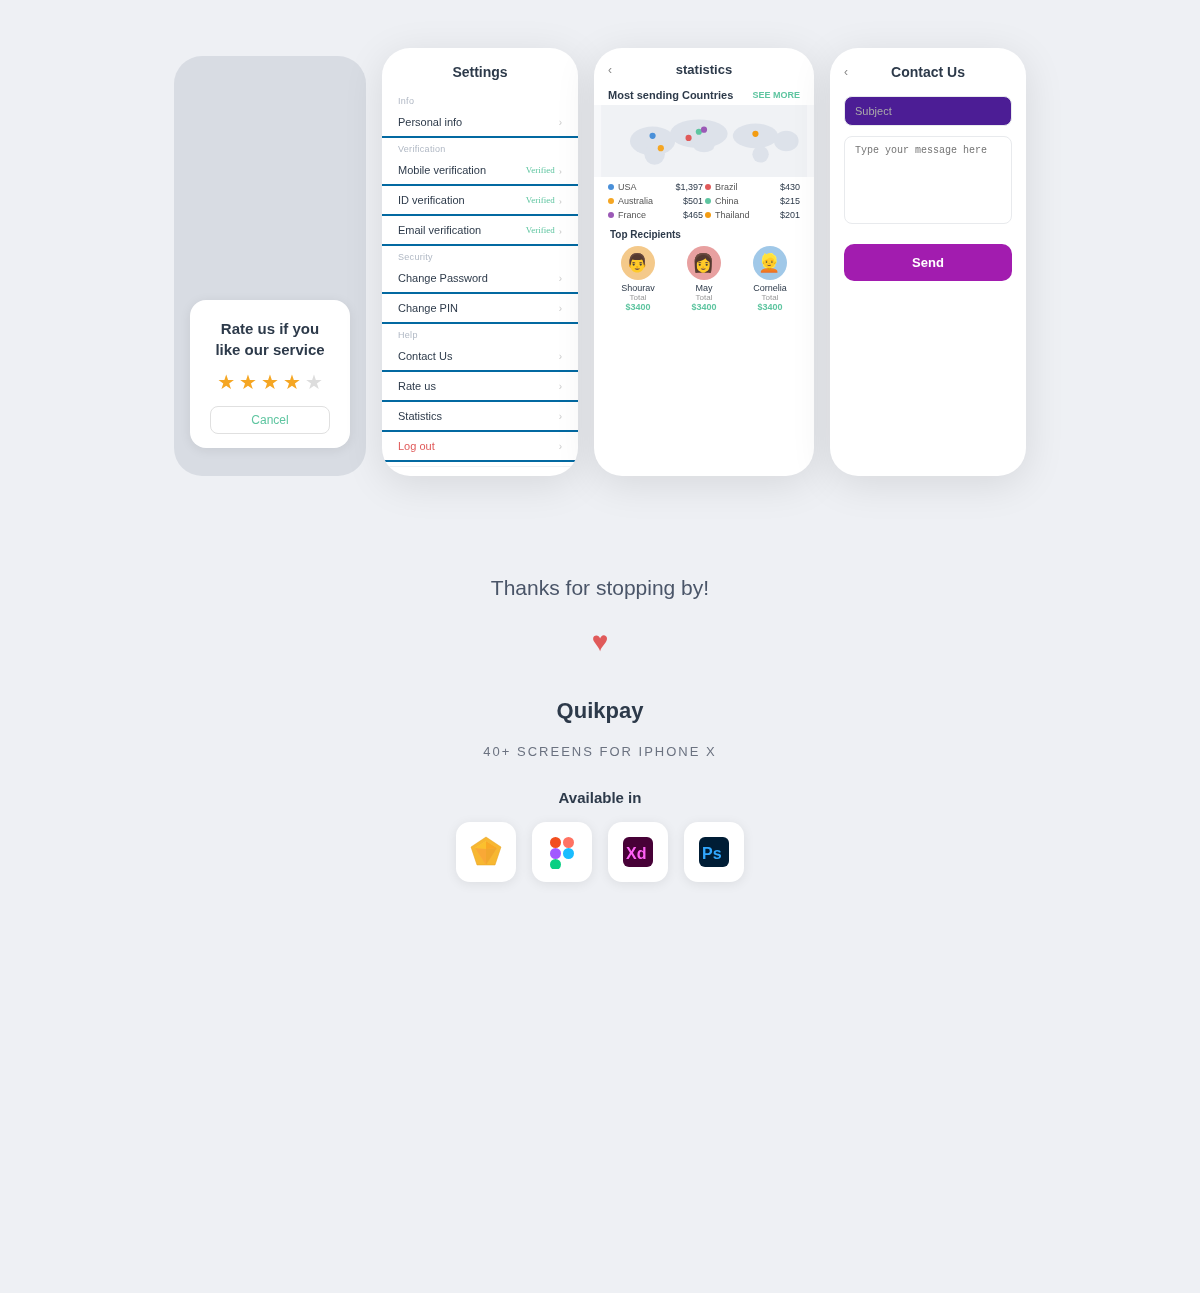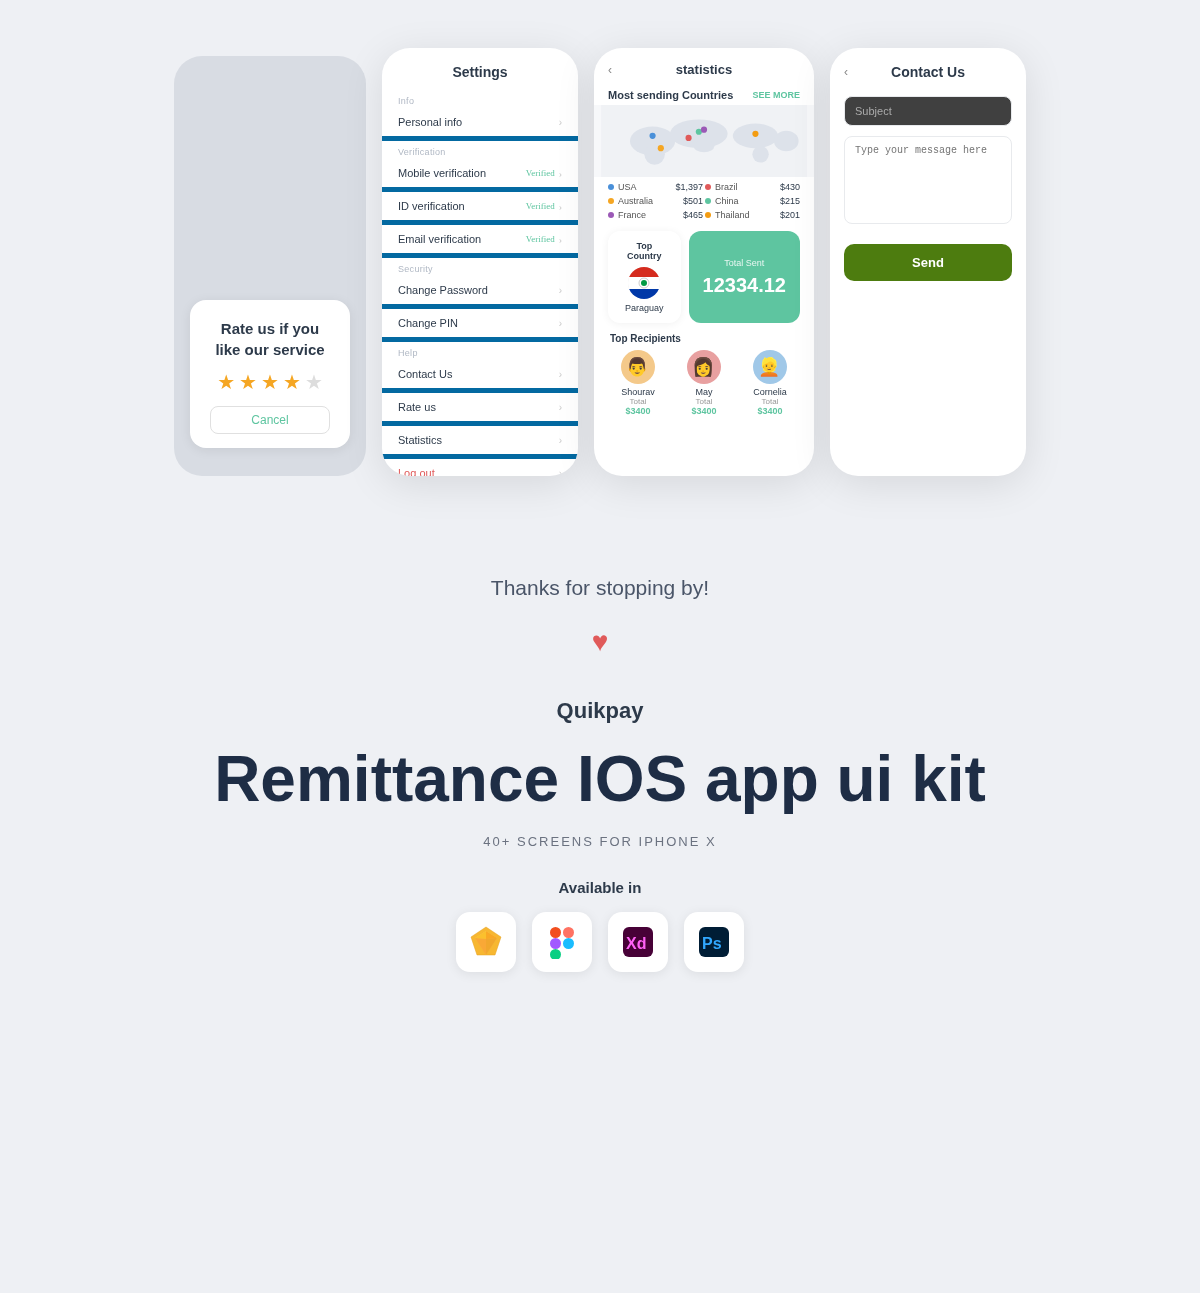"Subject" .subject-select { background: #404040 -> #4c1d95 }
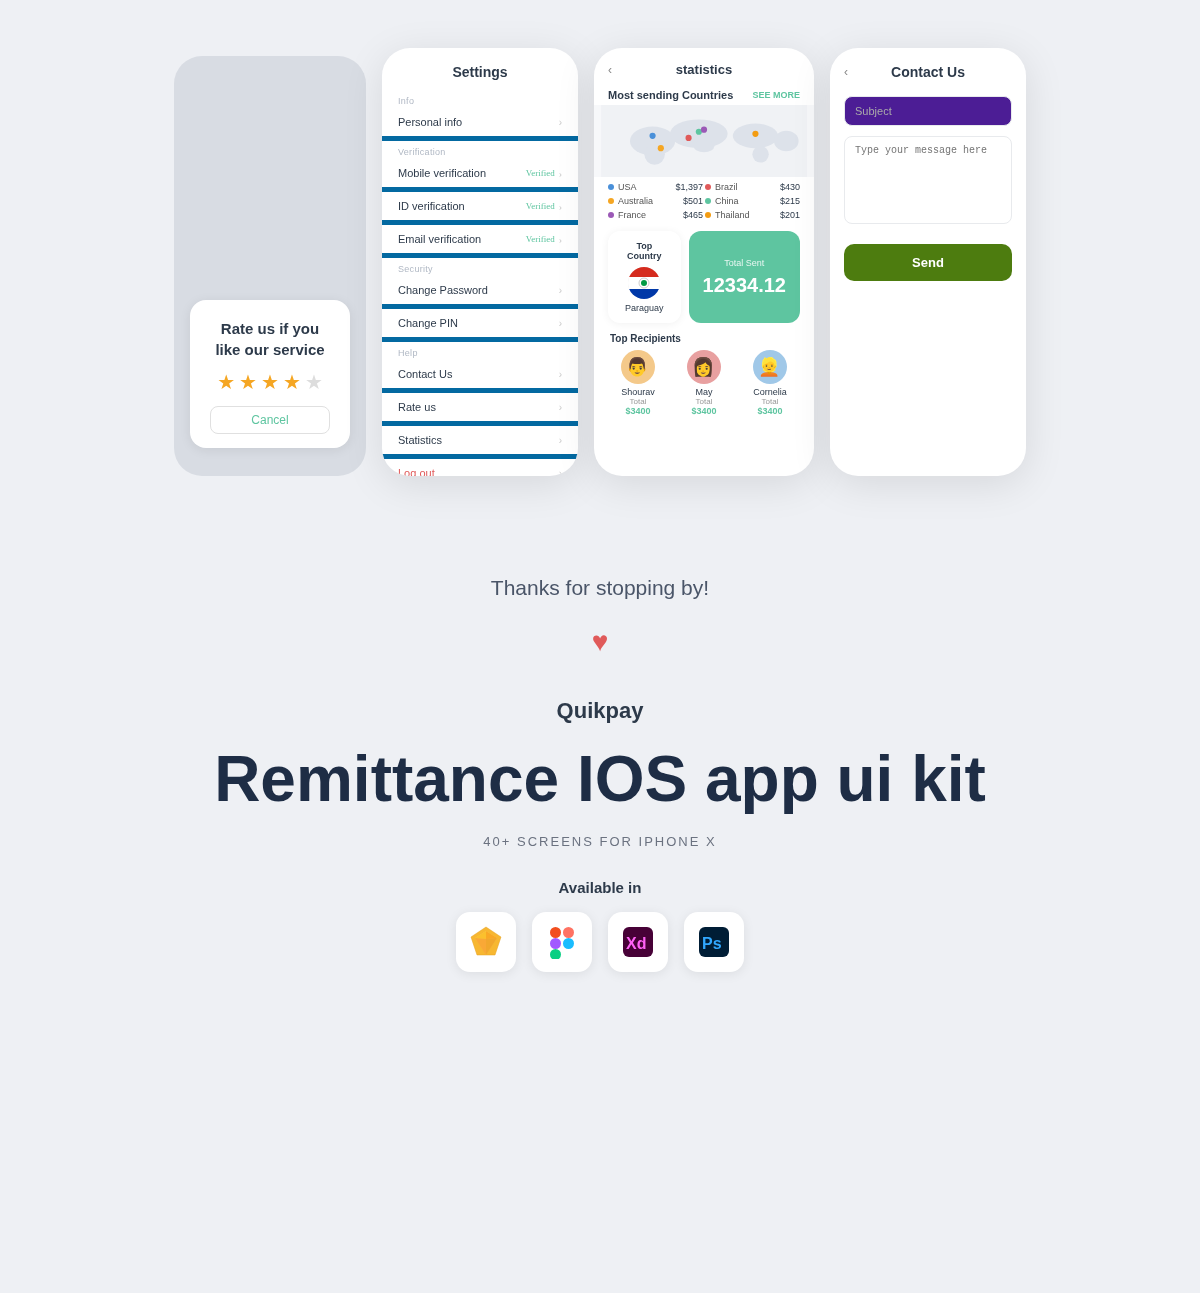"Personal info" .settings-row { border-bottom: 5px solid #0369a1 -> 2px solid #0369a1 }
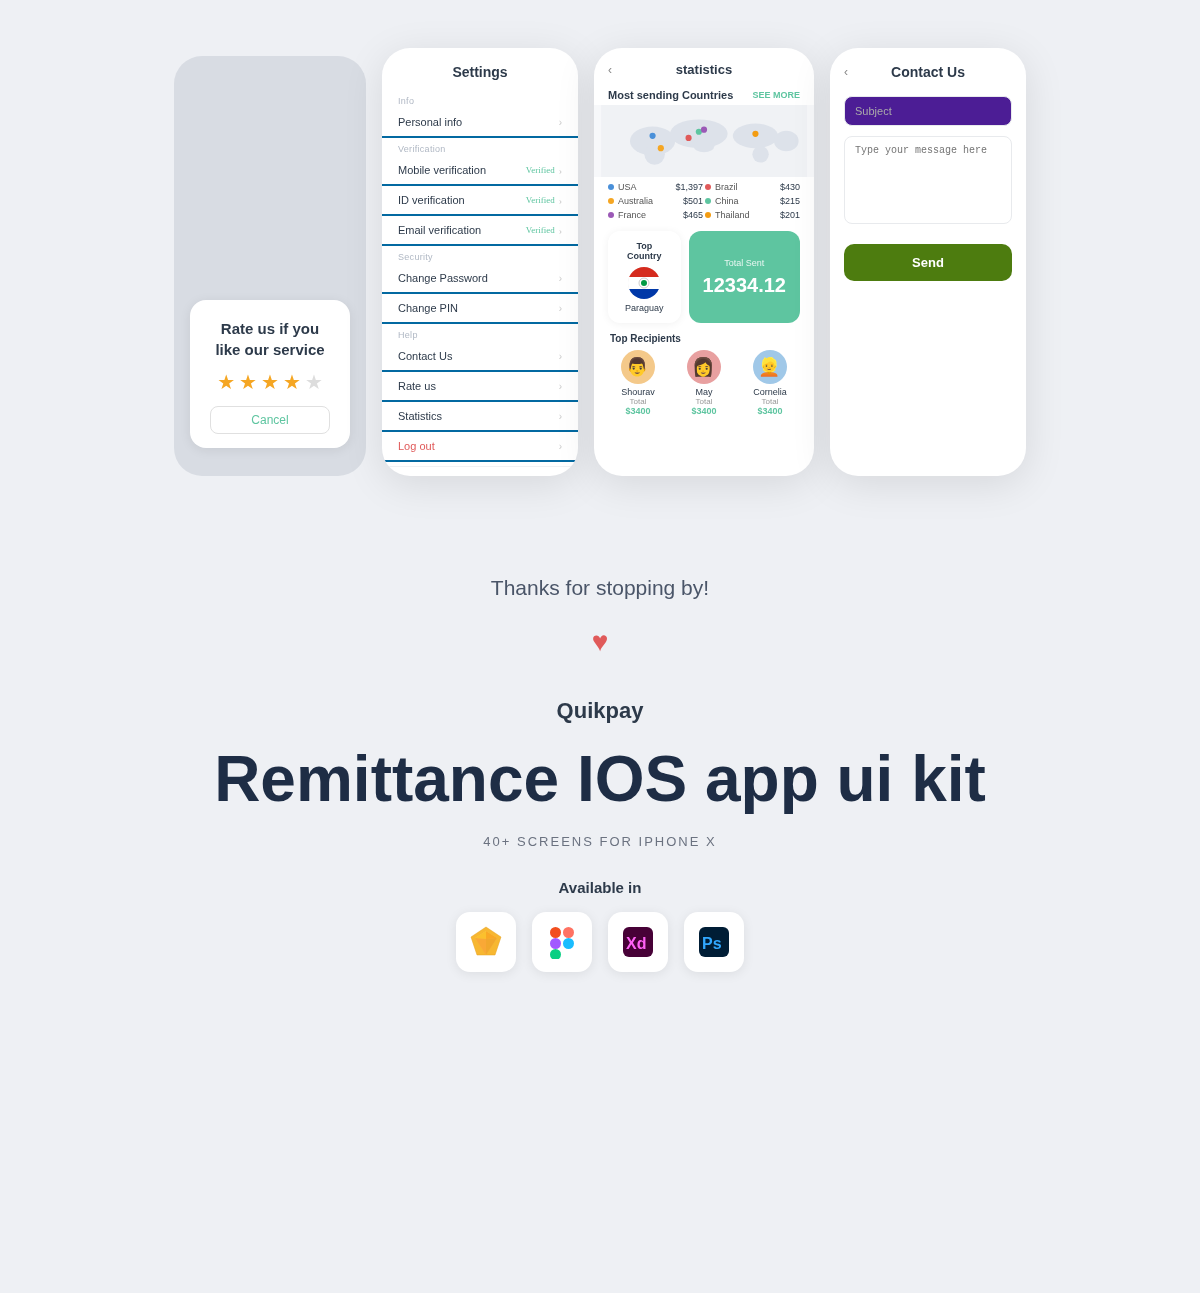"Top Country" div.top-country-section { html: <div> <div> <div>Top Country</div> <div> <svg> <circle></circle> <path></path> <path></path> <circle></circle> <circle></circle> </svg> </div> <div>Paraguay</div> </div> <div> <div>Total Sent</div> <div>12334.12</div> </div> </div> -> none }
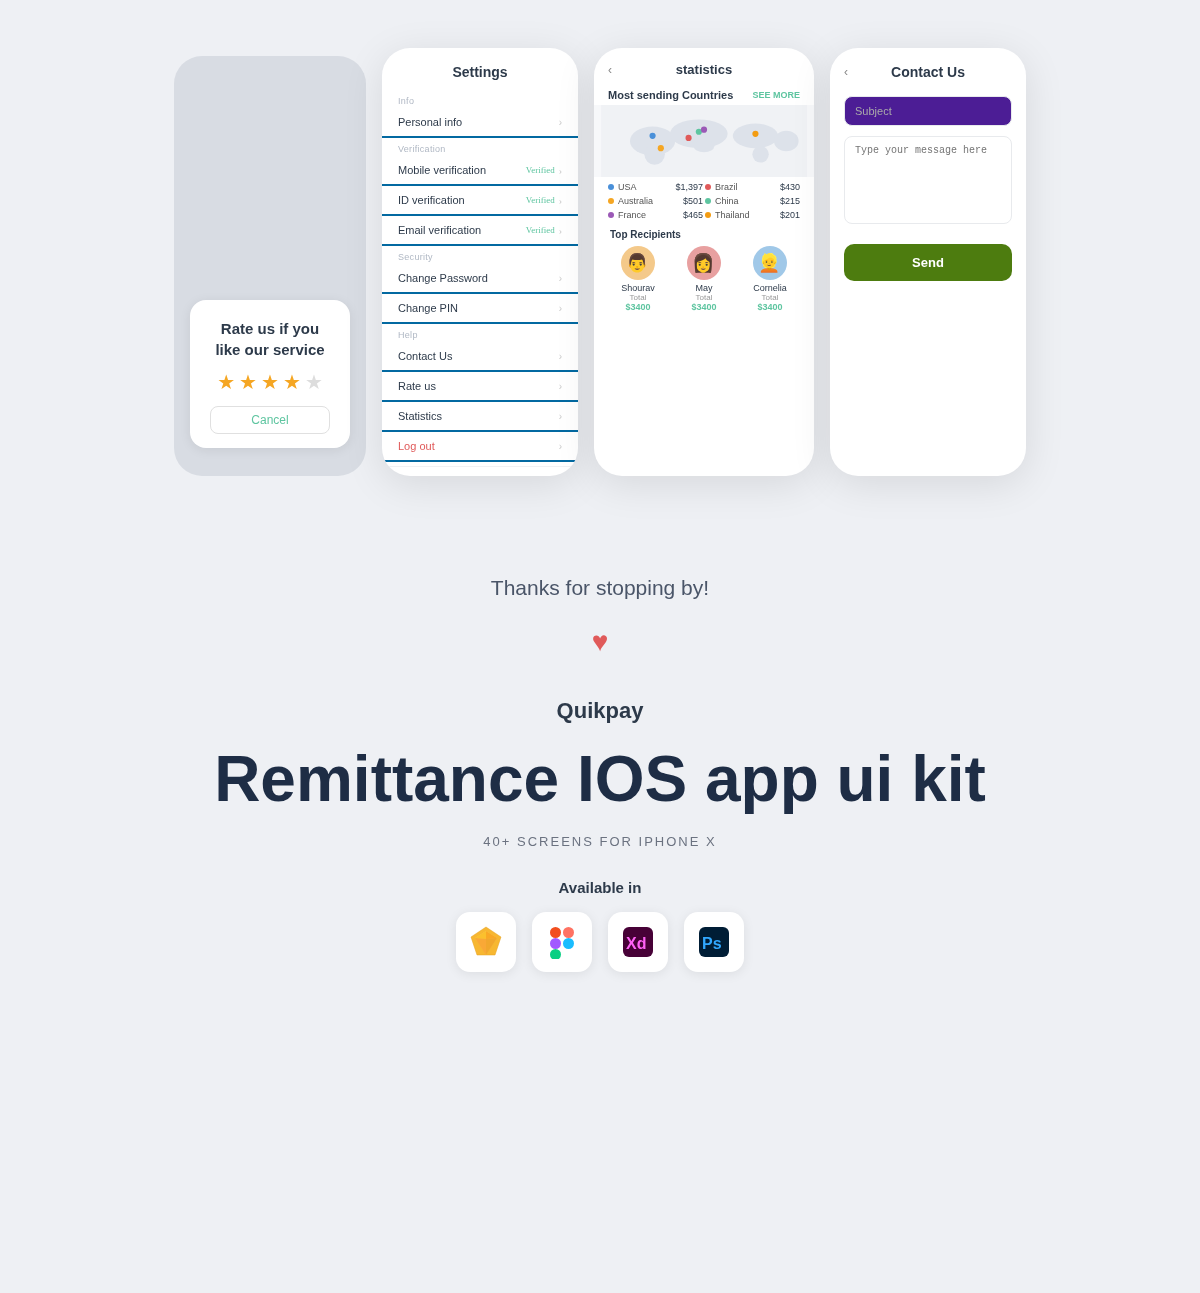"Send" .send-btn { background: #4d7c0f -> #a21caf }
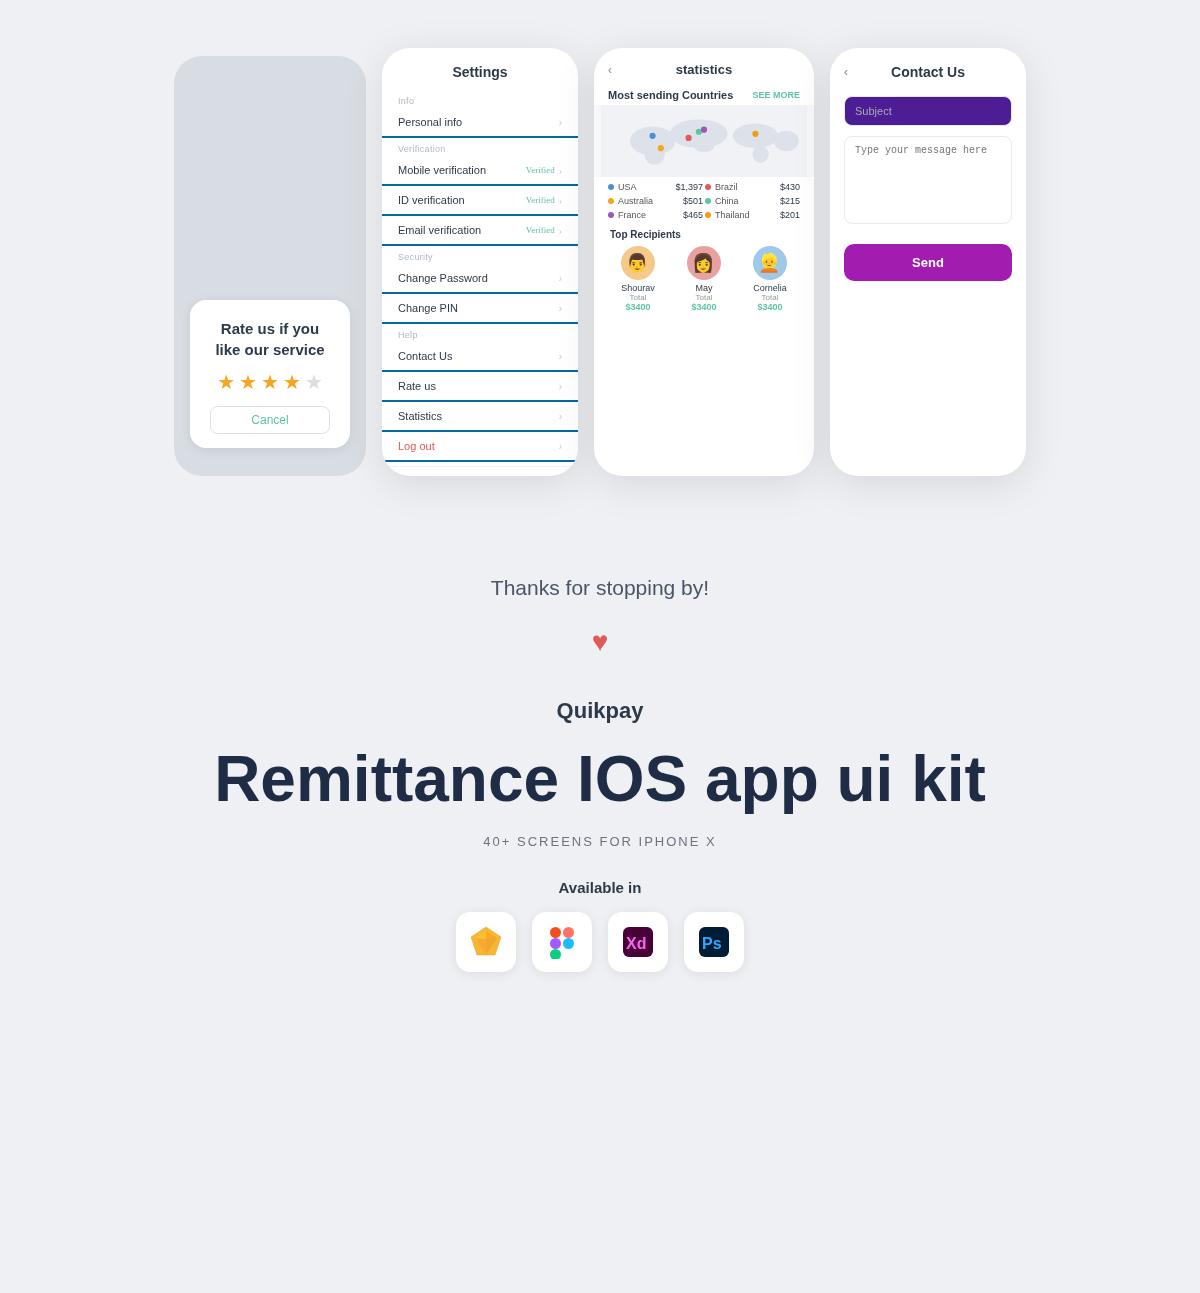"Remittance IOS app ui kit" div.main-title { html: <div>Remittance IOS app ui kit</div> -> none }
